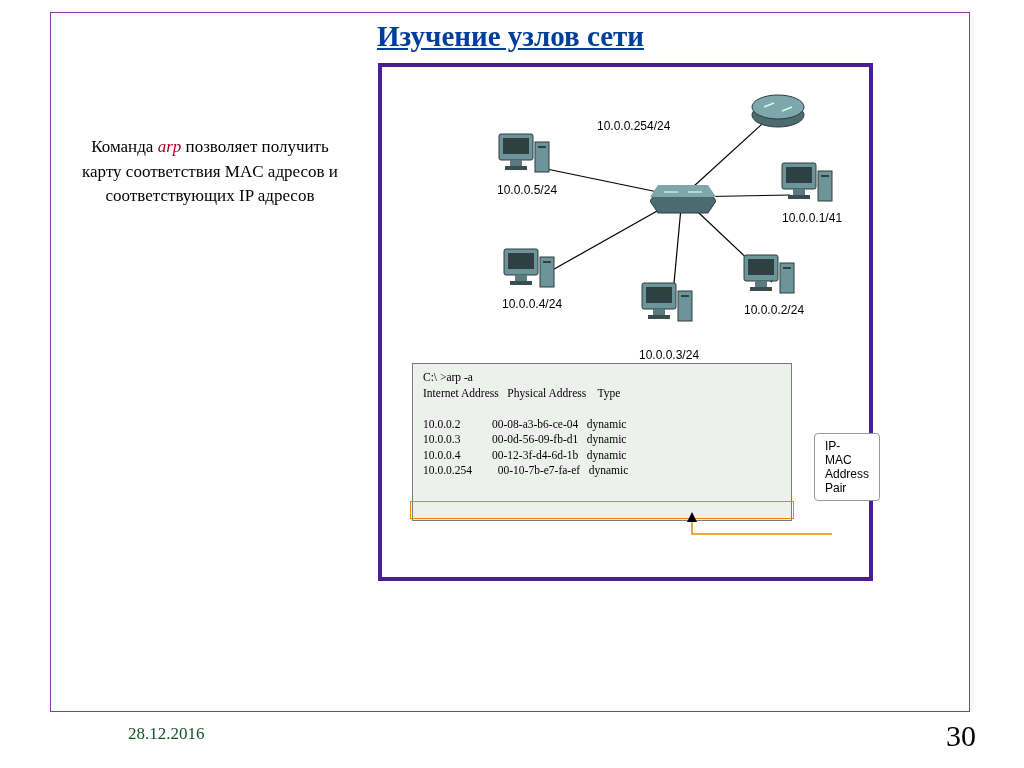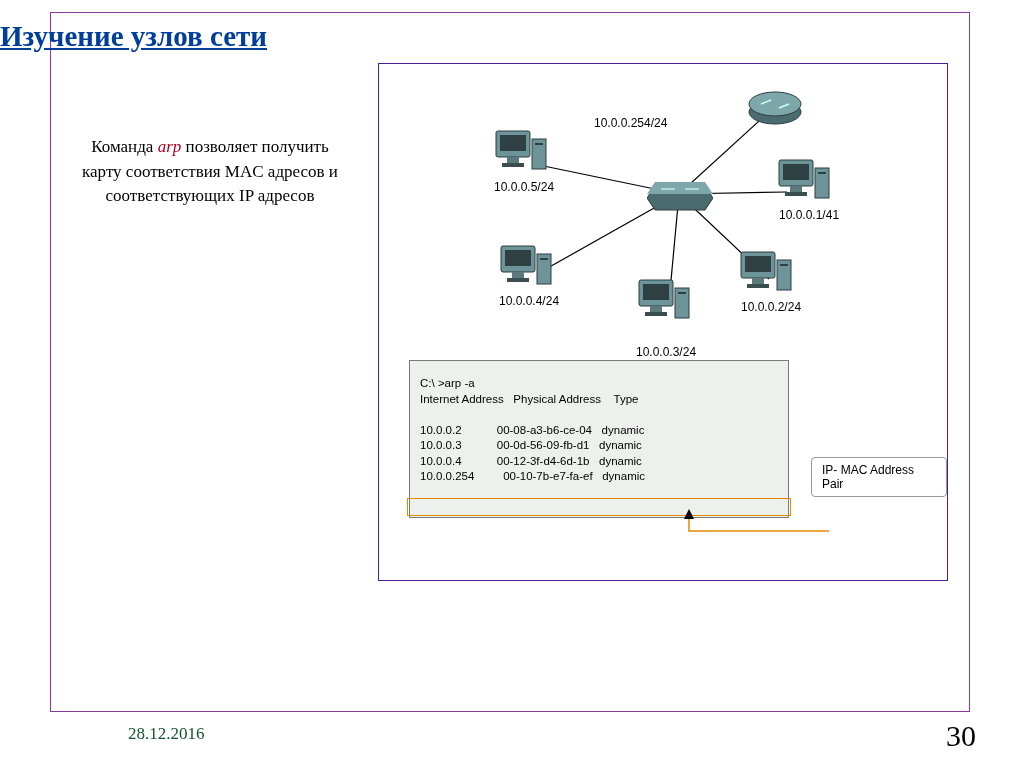"Изучение узлов сети" .title { text-align: none -> center }
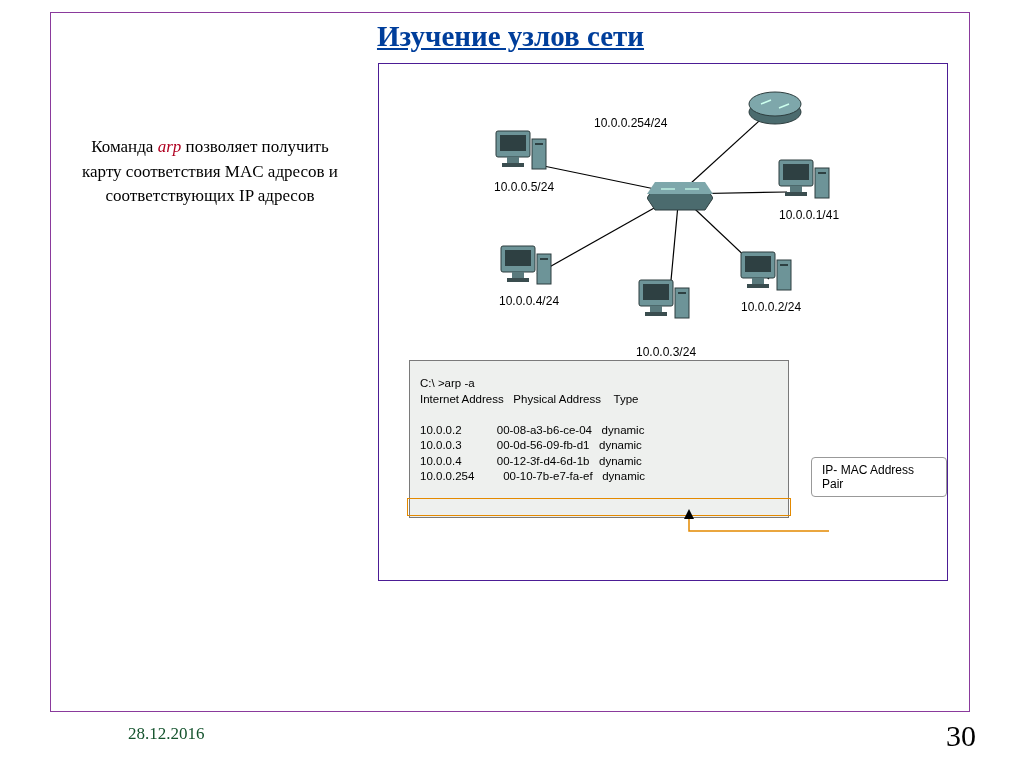"10.0.0.254/24" .diagram-box { border: 1px solid #4c1d95 -> 4px solid #4c1d95; width: 570px -> 495px }
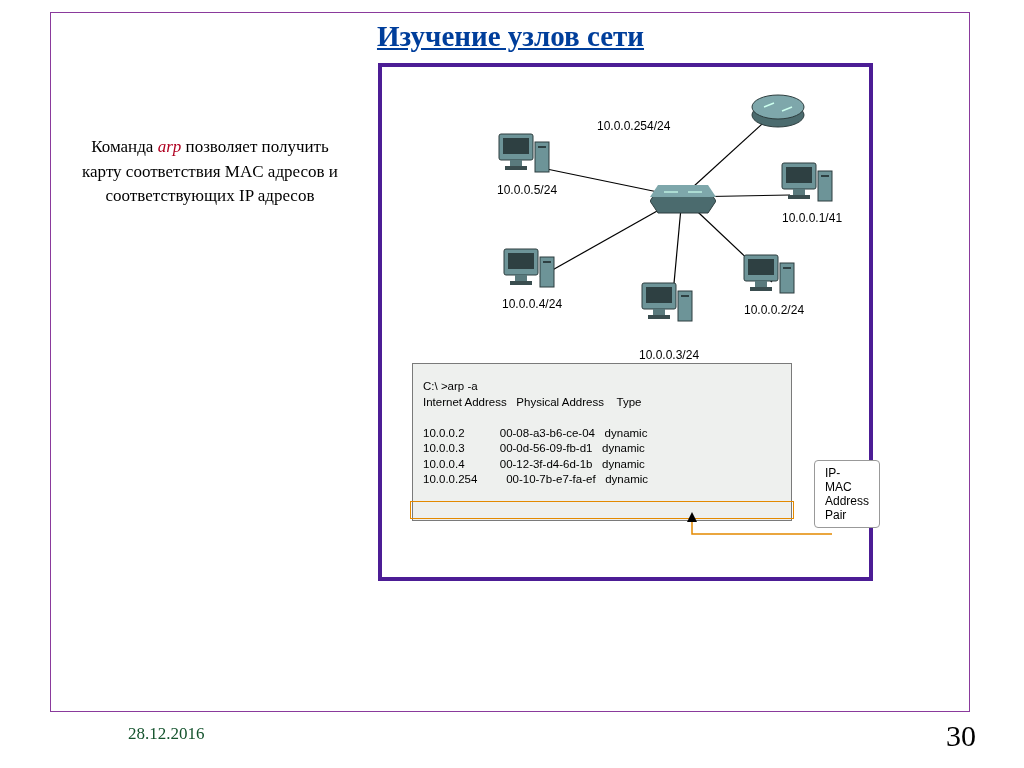"C:\ >arp -a Internet Address" .terminal { font-family: Liberation Sans, sans-serif -> Liberation Serif, serif; padding: 15px 10px -> 6px 10px }
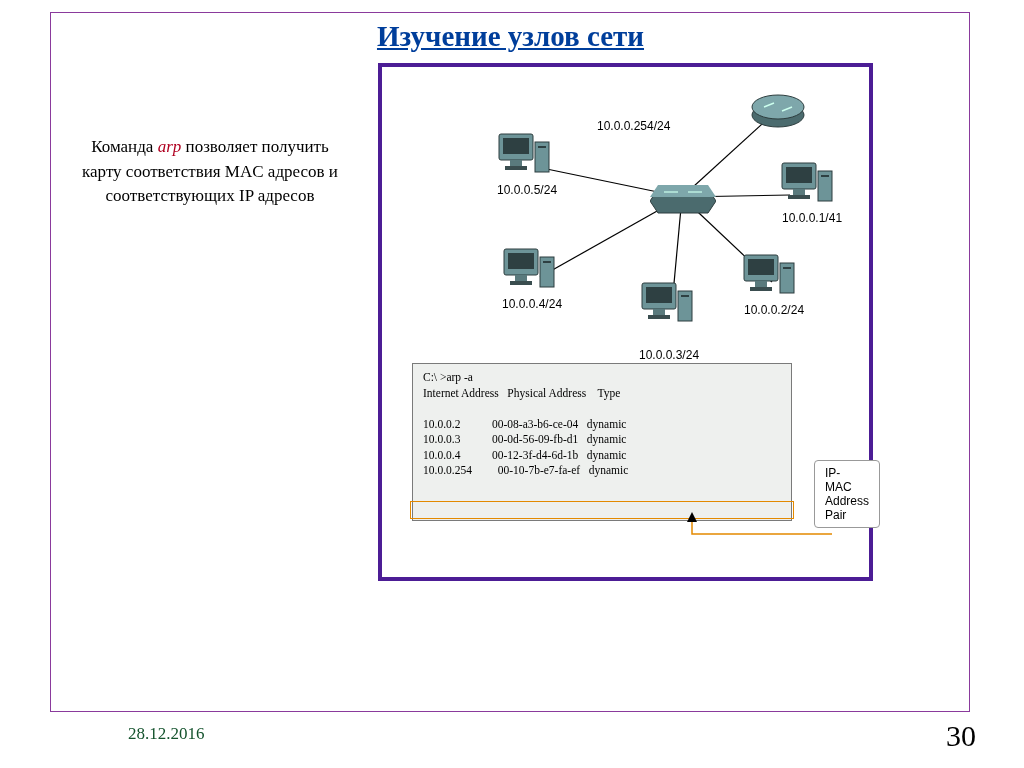"IP- MAC Address Pair" .callout-box { top: 393px -> 366px }
